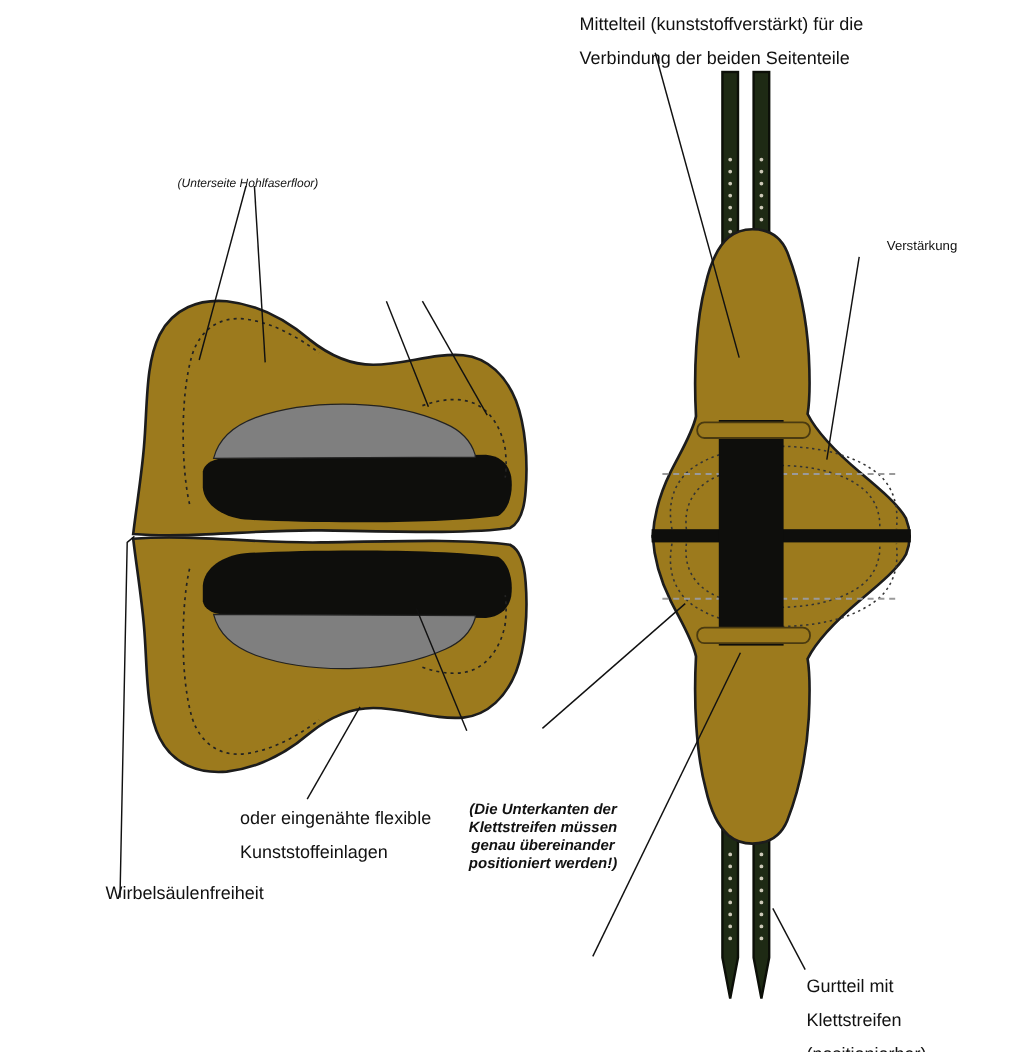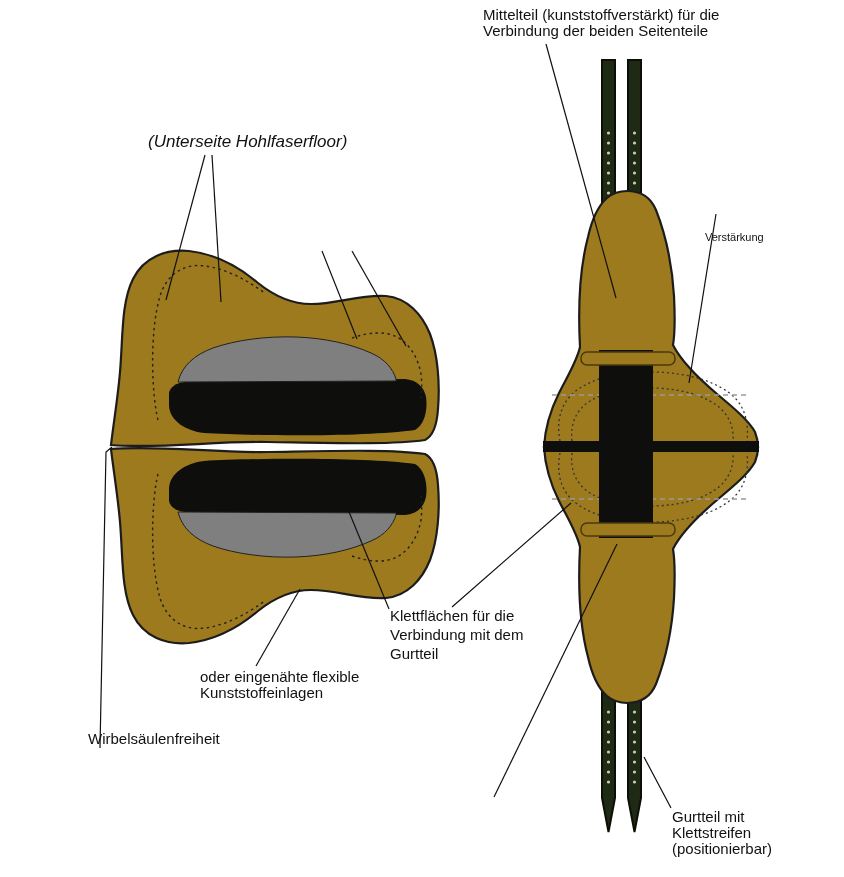"Mittelteil (kunststoffverstärkt) für die" .label { line-height: 16px -> 28px }
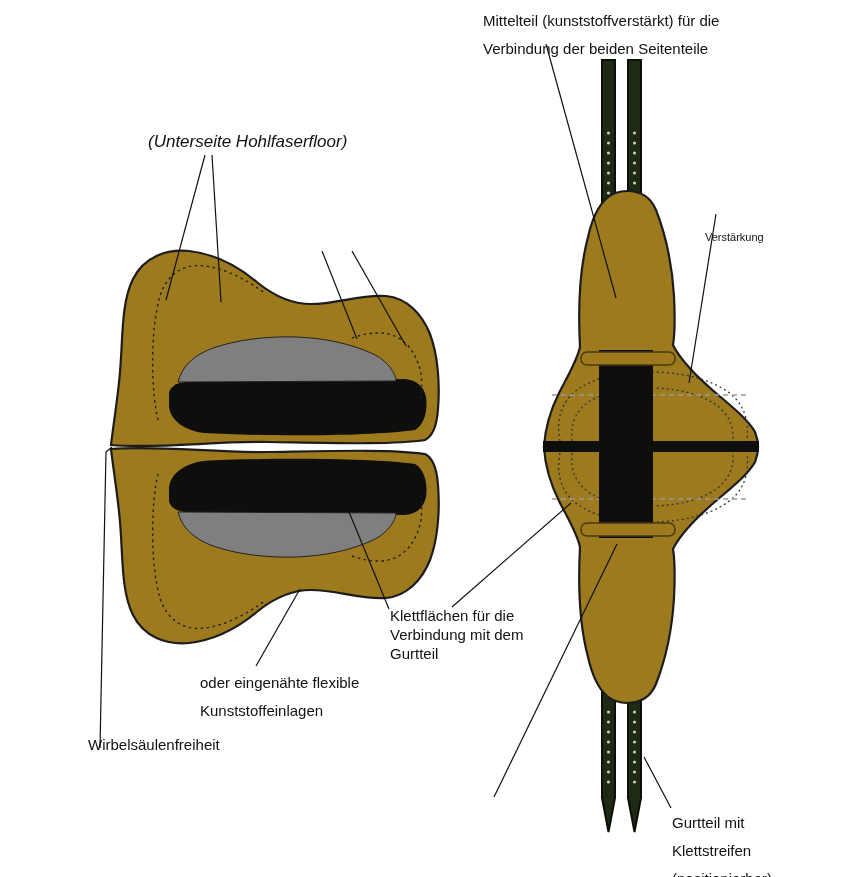"(Unterseite Hohlfaserfloor)" .italic-note { font-size: 17px -> 10px; margin-top: none -> 12px }
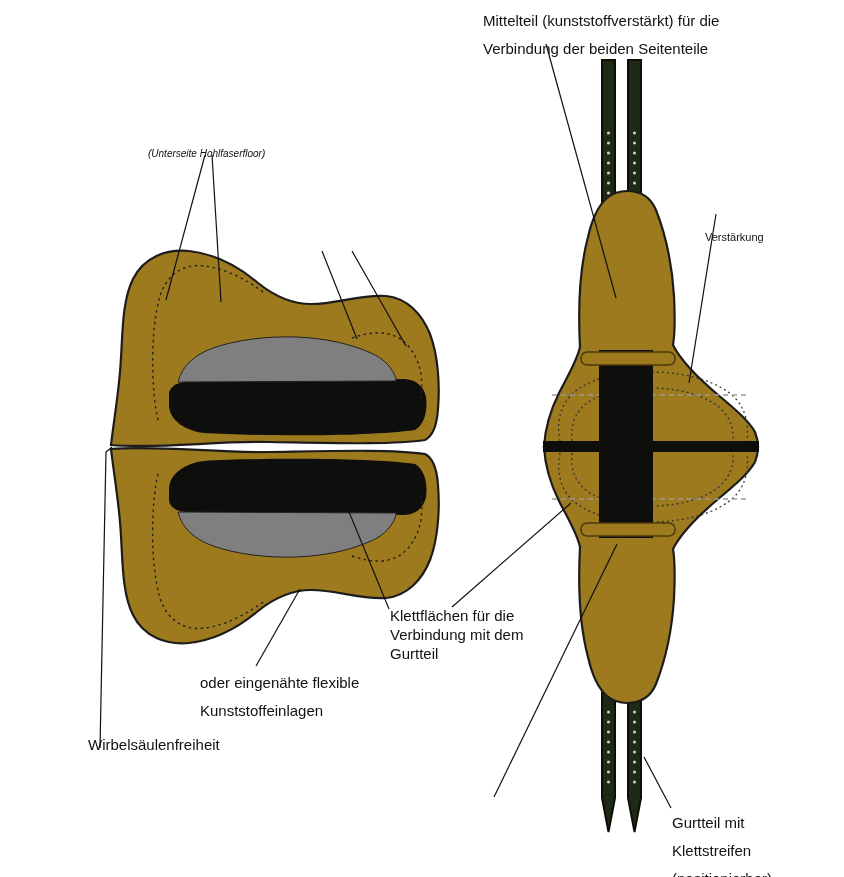"Verstärkung" div.label { left: 705px -> 739px; margin-top: 32px -> none }
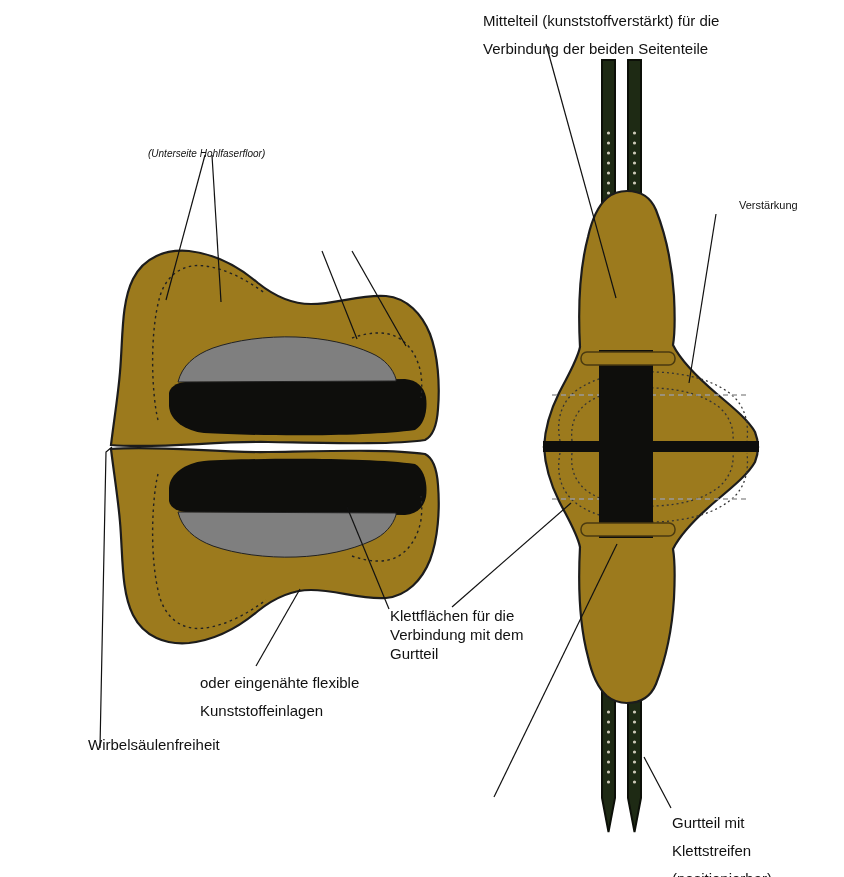"Klettflächen für die" div.label { html: <div>Klettflächen für die Verbindung mit dem Gurtteil</div> -> none }
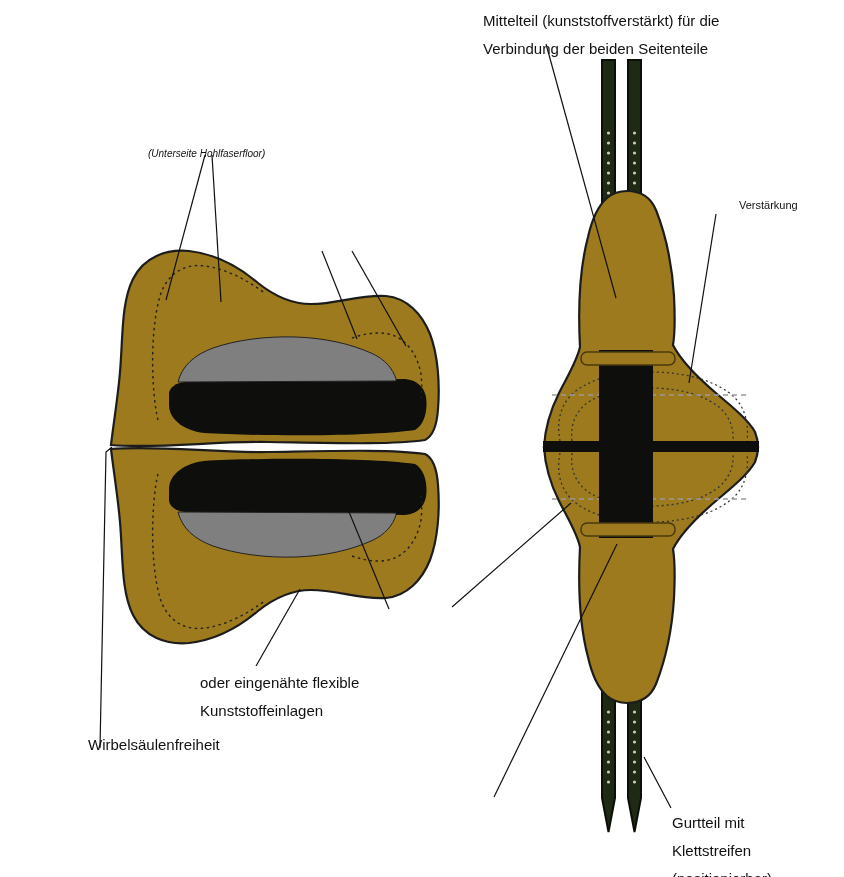"(Die Unterkanten der" div.label { html: none -> <div>(Die Unterkanten der Klettstreifen müssen genau übereinander positioniert werden!)</div> }
